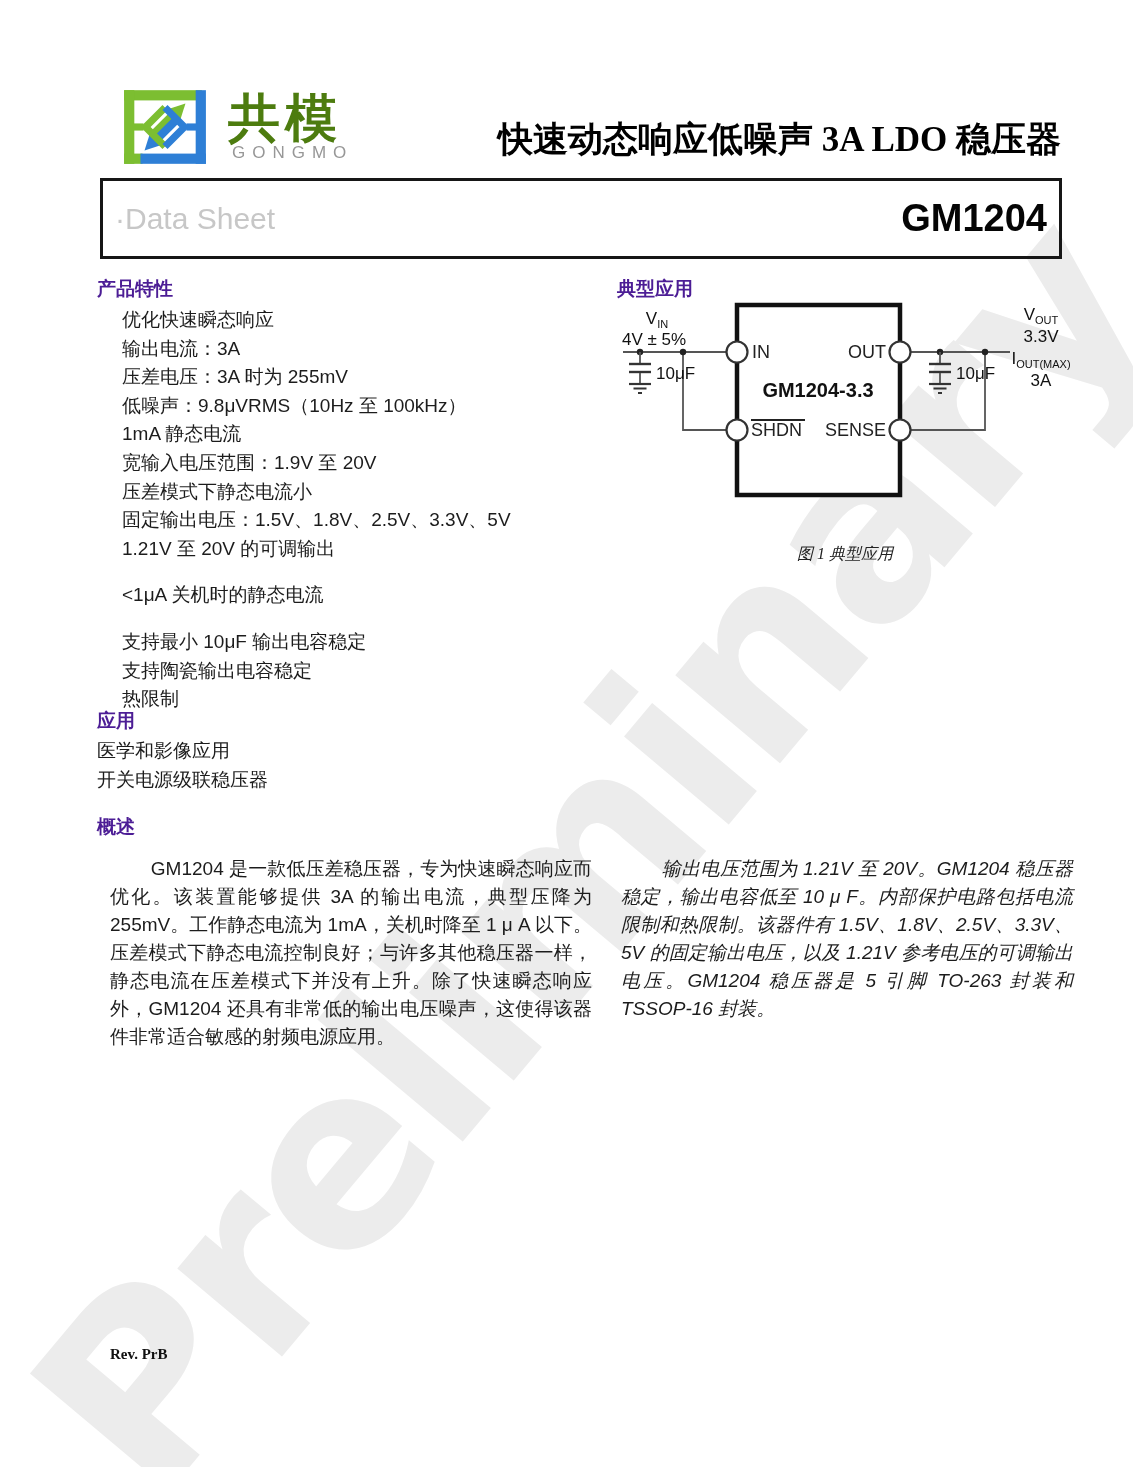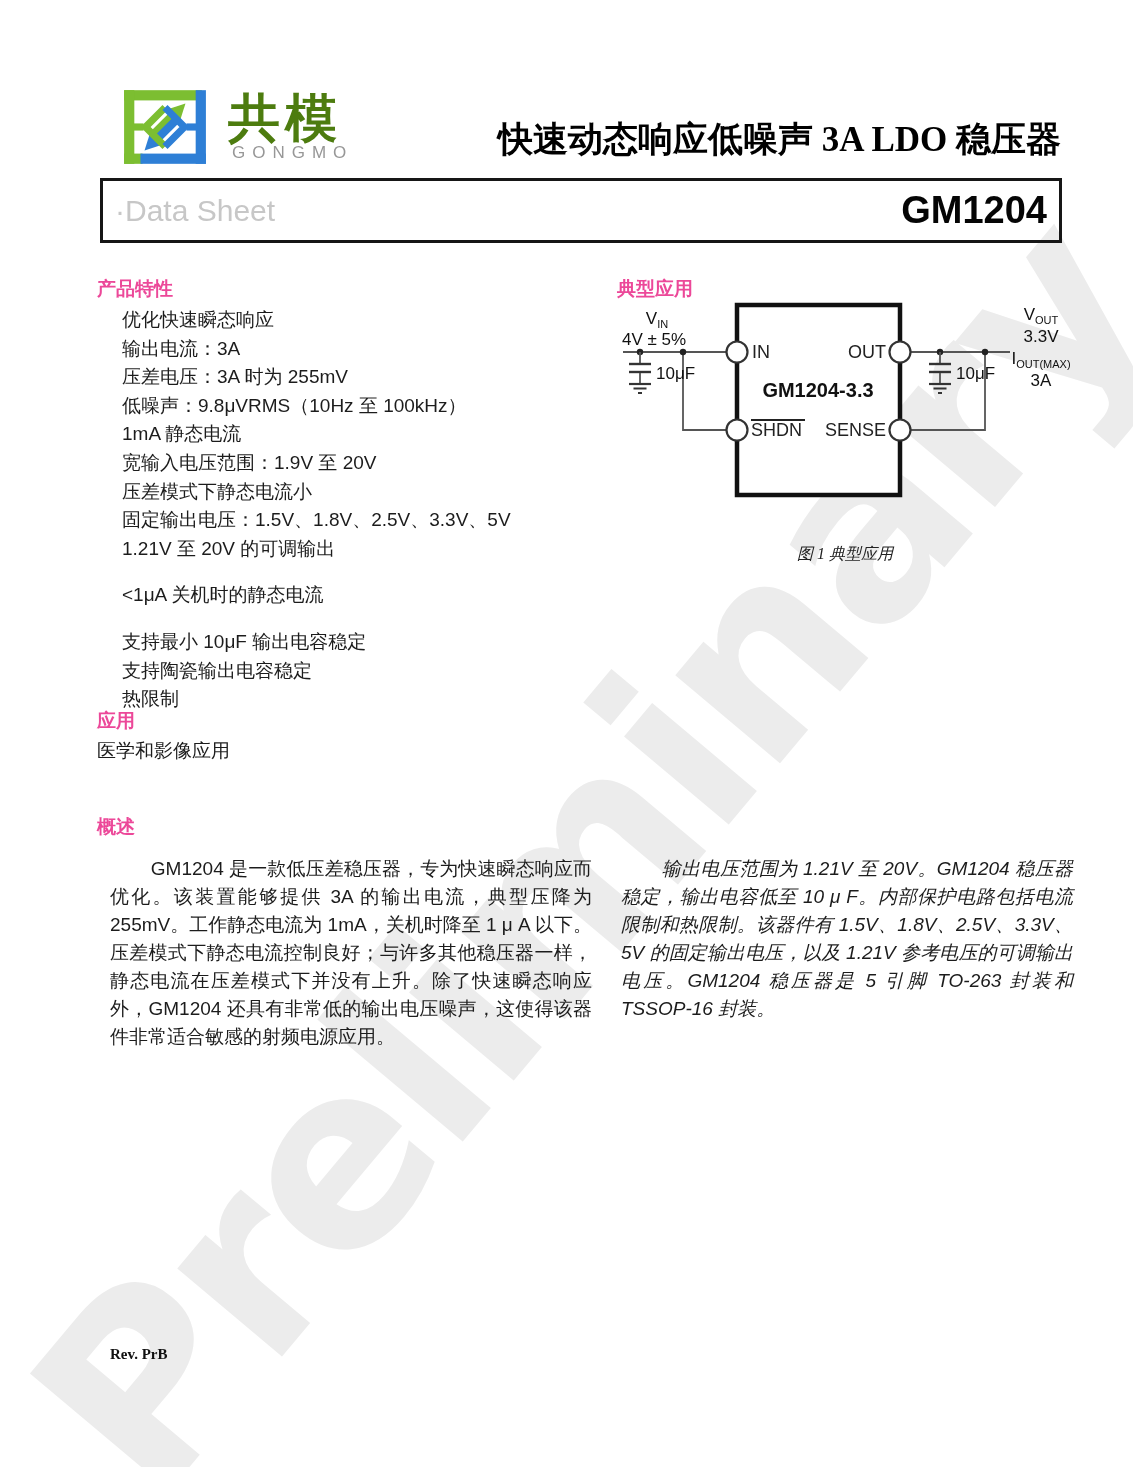"·Data Sheet" .banner { height: 65px -> 81px }
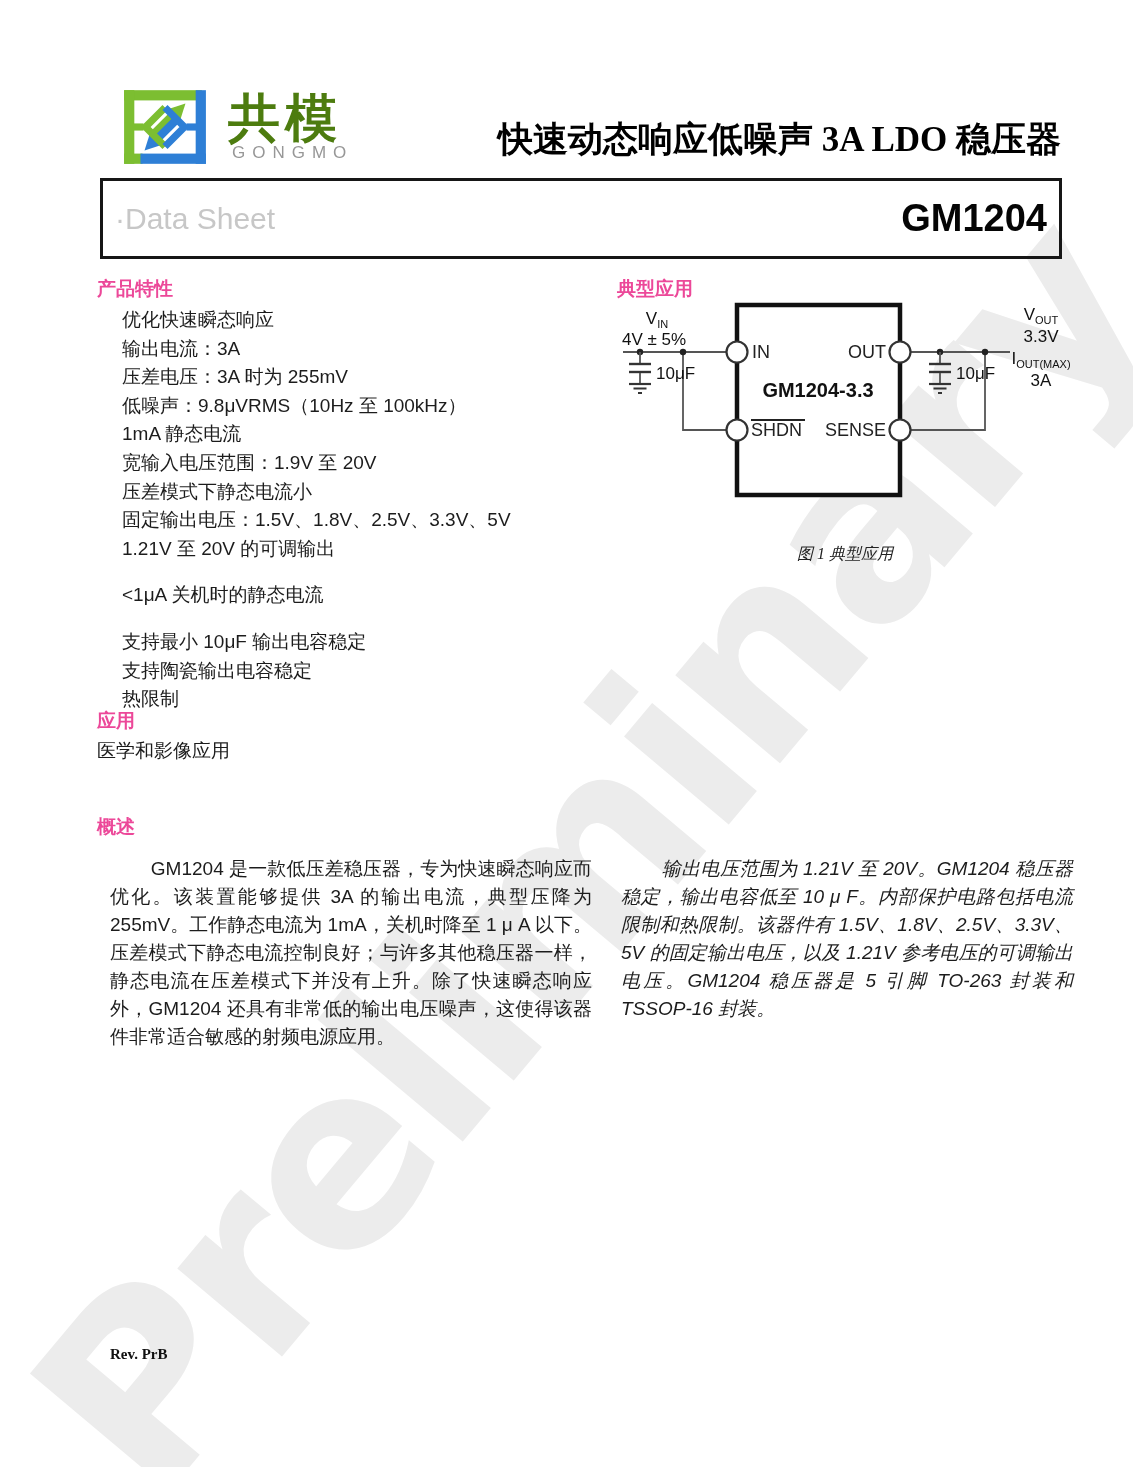"产品特性" .h { color: #ec4899 -> #4c1d95 }
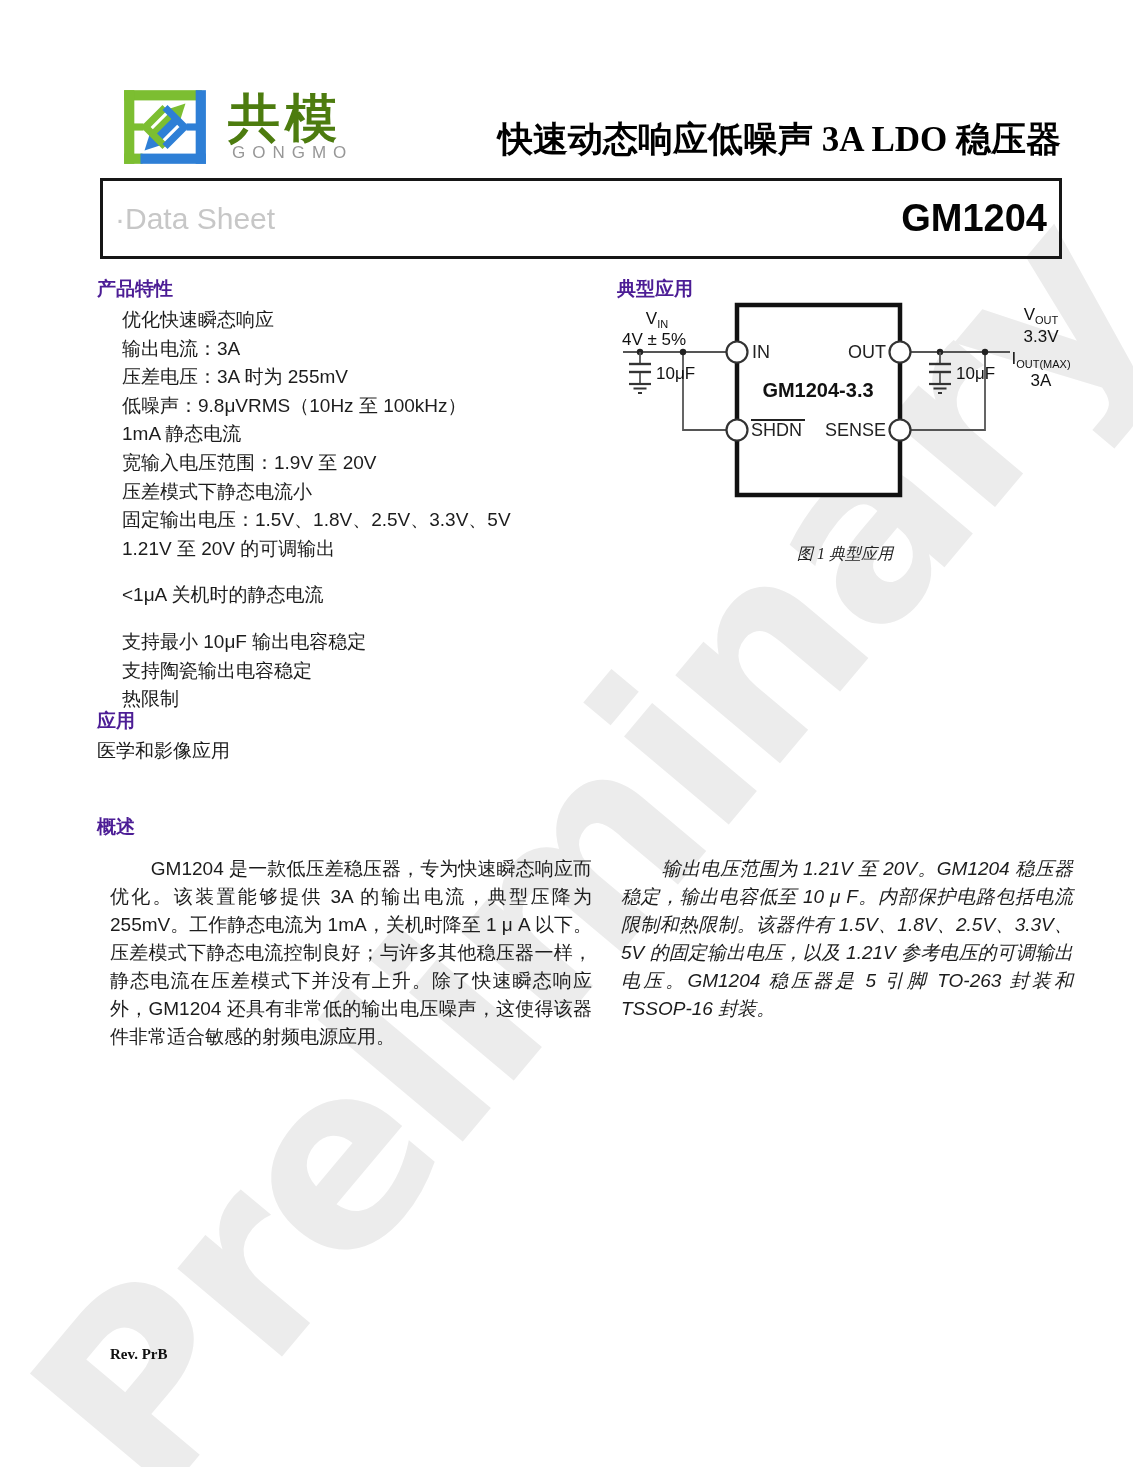"开关电源级联稳压器" li { html: none -> <li>开关电源级联稳压器</li> }
